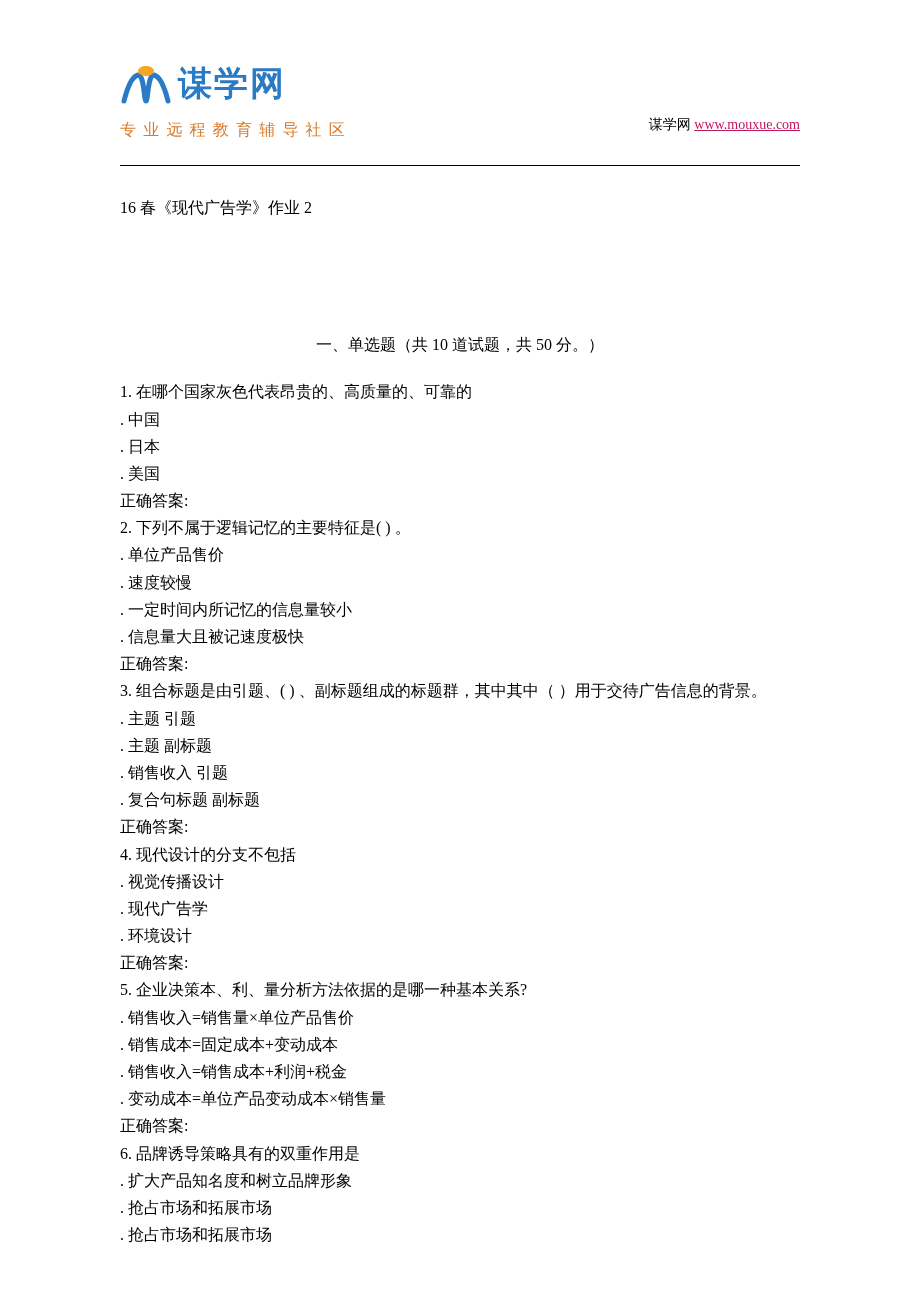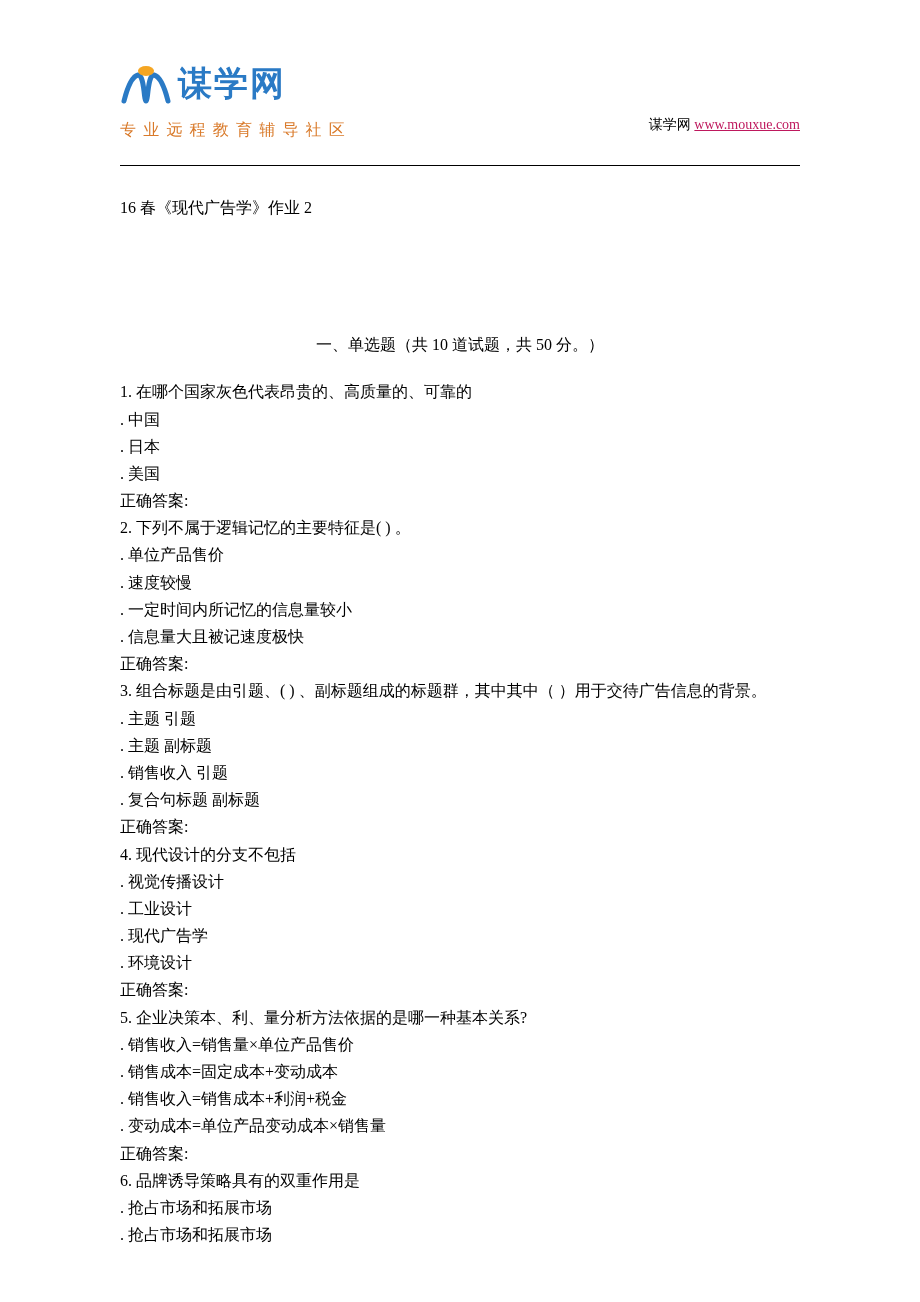". 工业设计" div.q-line { html: <div>. 工业设计</div> -> none }
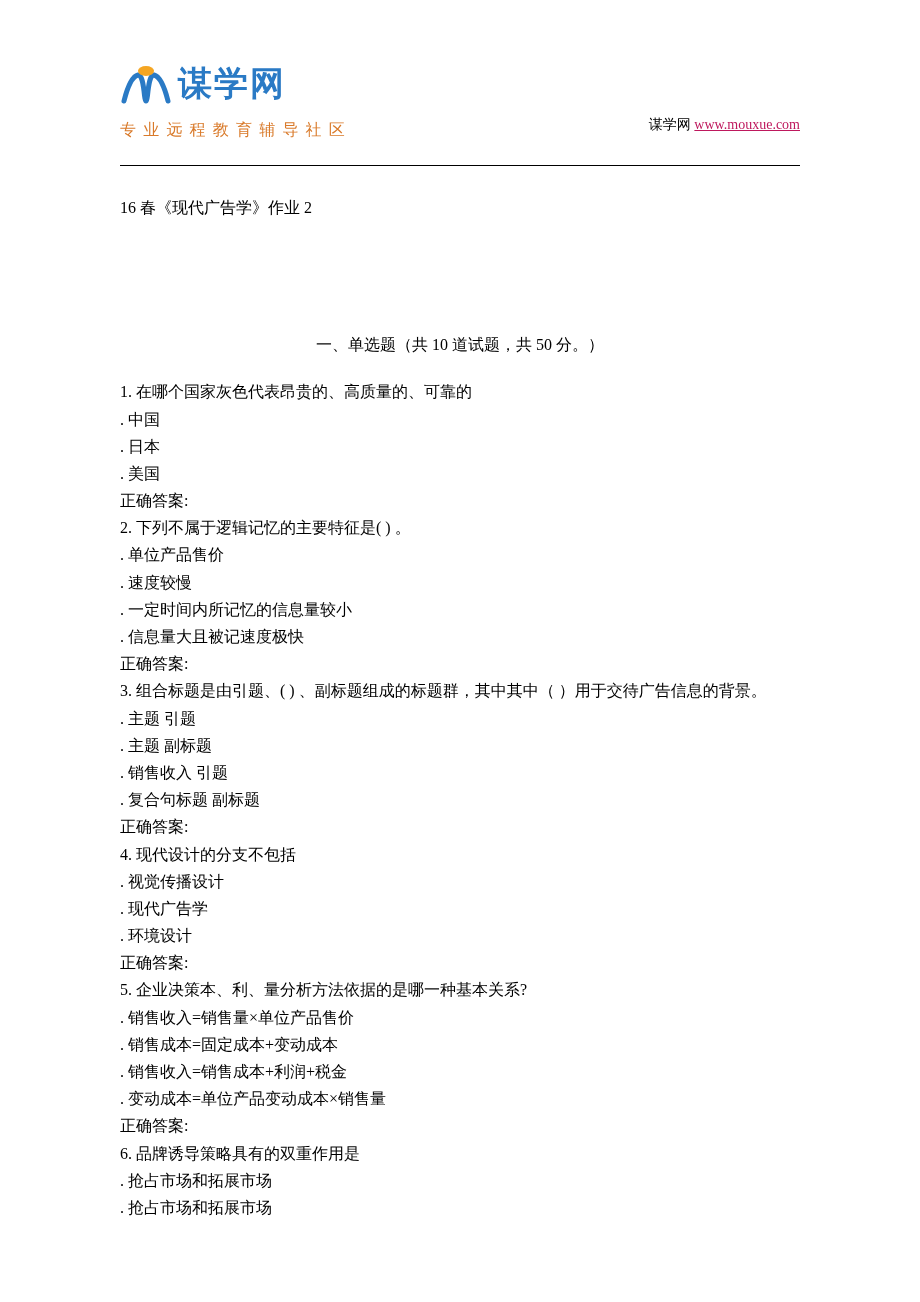". 扩大产品知名度和树立品牌形象" div.q-line { html: none -> <div>. 扩大产品知名度和树立品牌形象</div> }
